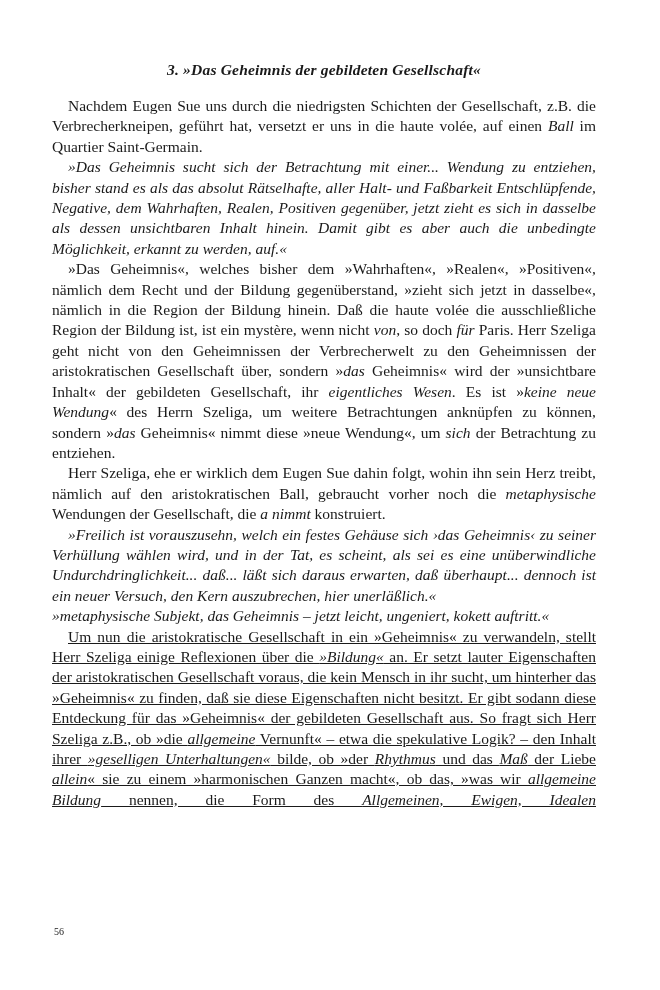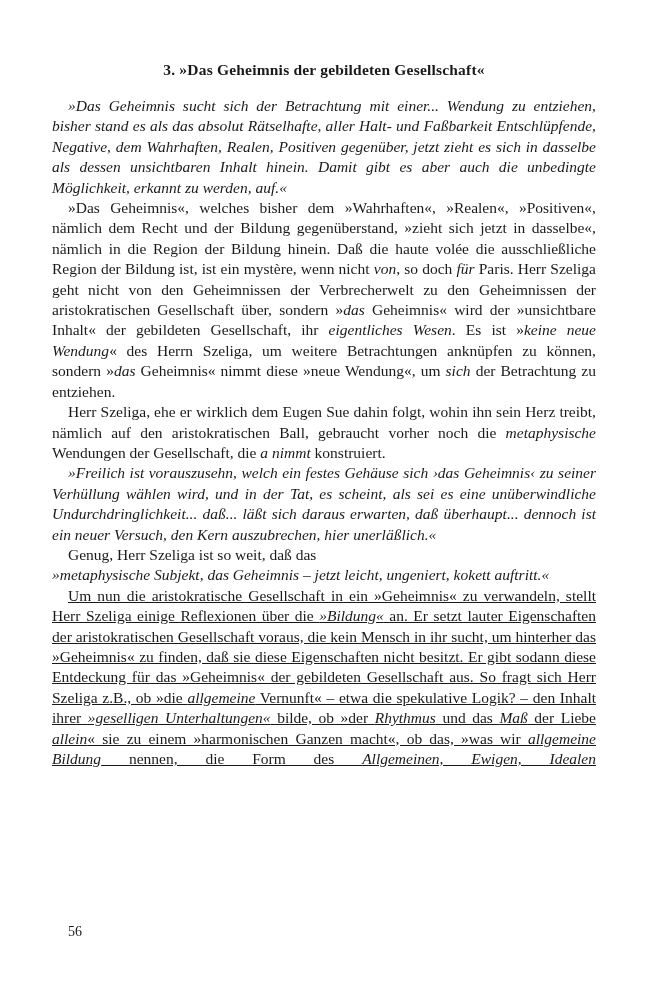"3. »Das Geheimnis der gebildeten" .heading { font-style: none -> italic }
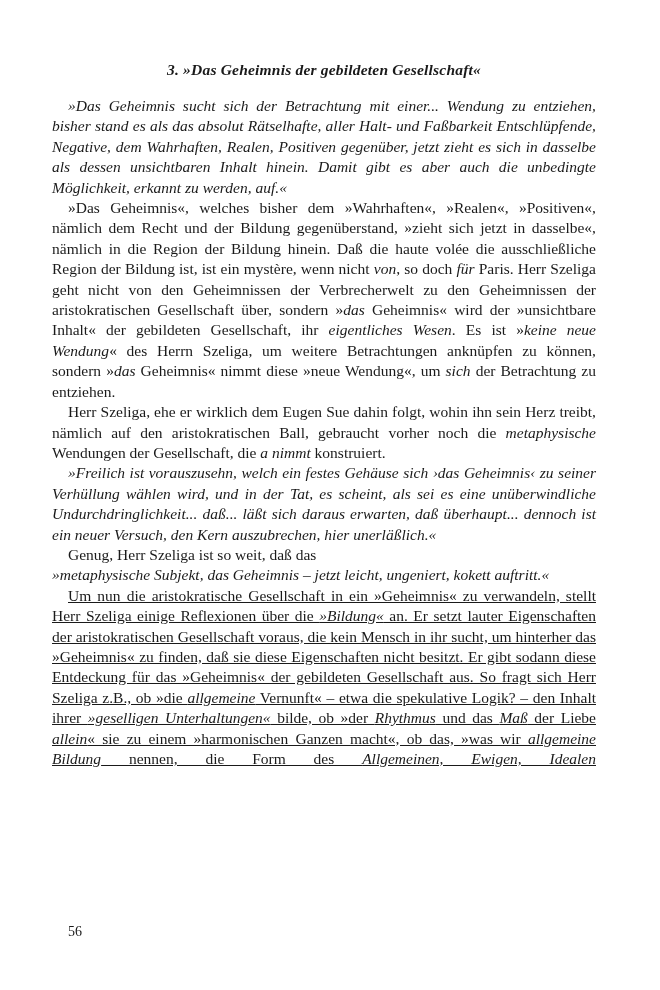"Nachdem Eugen Sue uns durch" p.para { html: none -> <p><span>Nachdem Eugen Sue uns durch die niedrigsten Schichten der Gesellschaft, z.B. die Verbrecherkneipen, geführt hat, versetzt er uns in die haute volée, auf einen </span><span>Ball</span><span> im Quartier Saint-Germain.</span></p> }
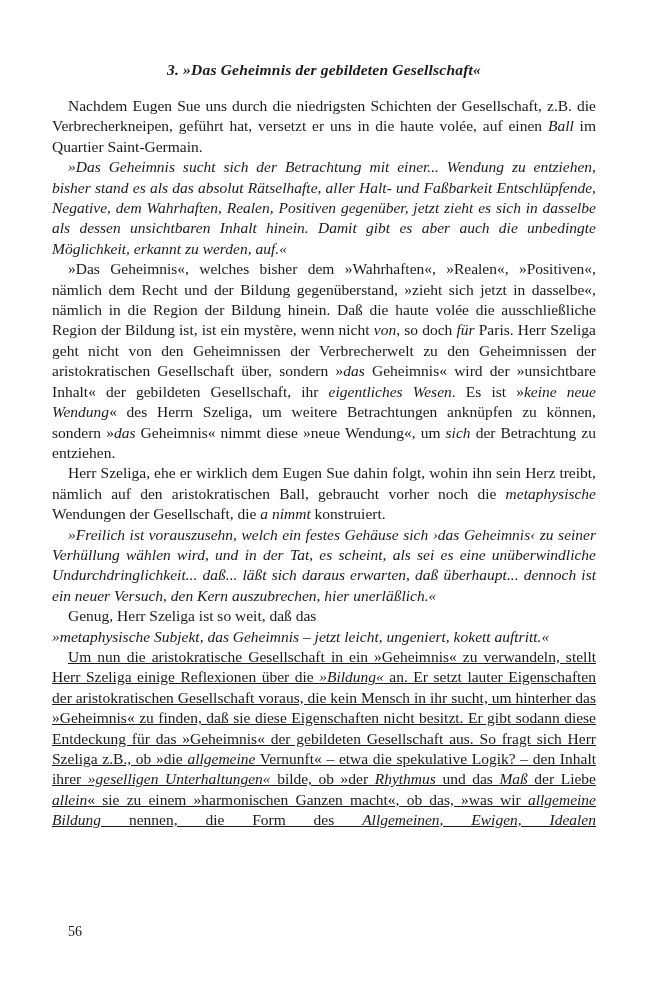"Genug, Herr Szeliga ist so" p.para { html: <p><span>Genug, Herr Szeliga ist so weit, daß das</span></p> -> none }
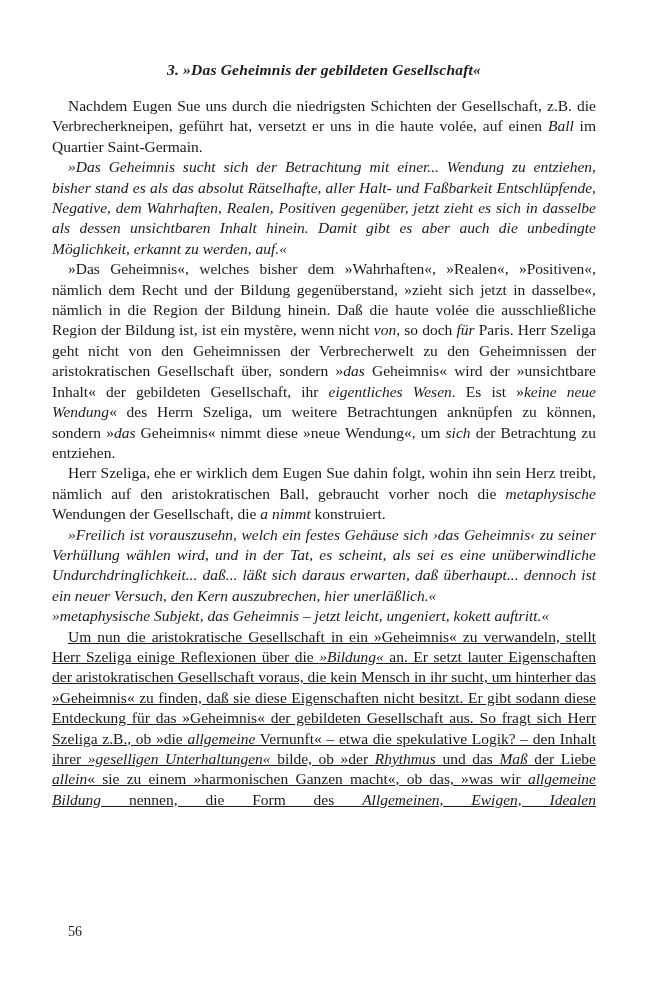"56" .page-number { font-size: 14px -> 10px; left: 68px -> 54px }
